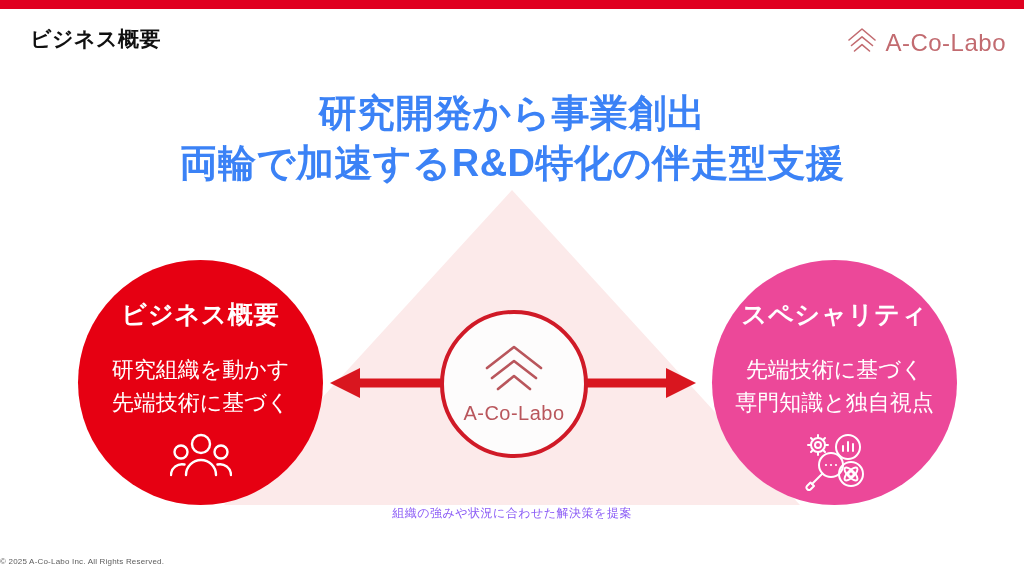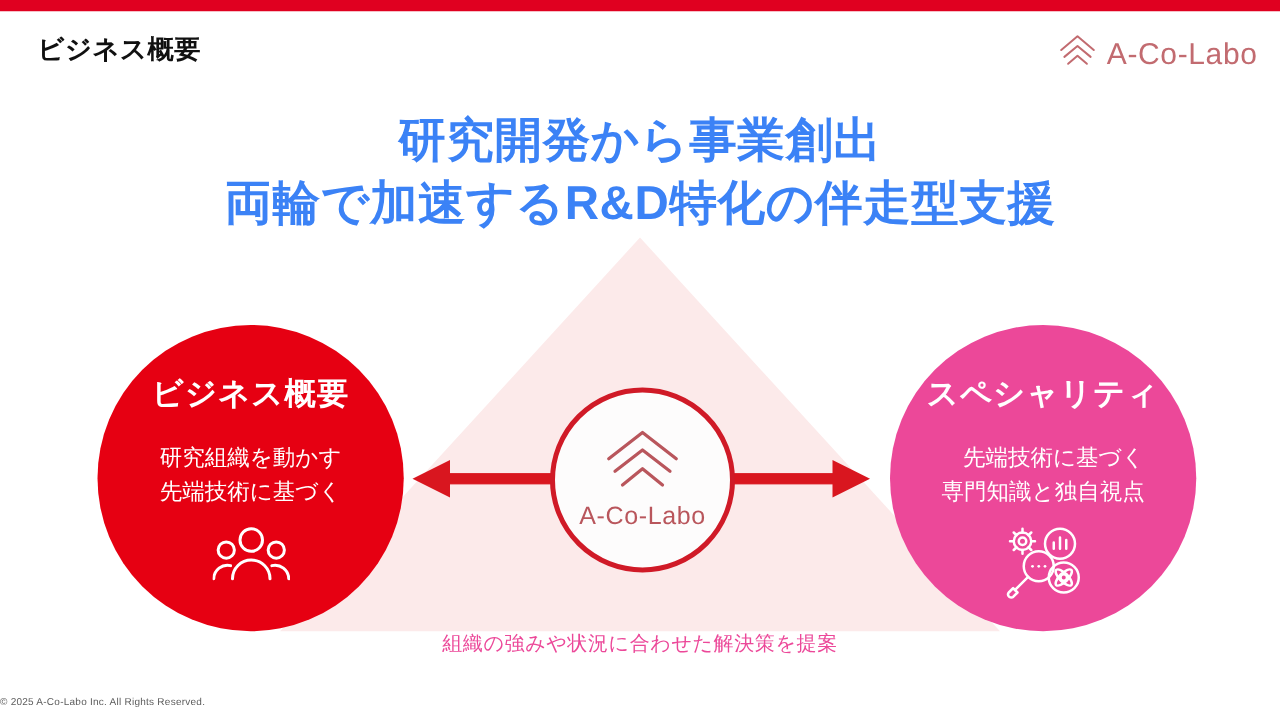"研究組織を動かす" .lobe-body { font-size: 18px -> 22px; text-align: right -> none }
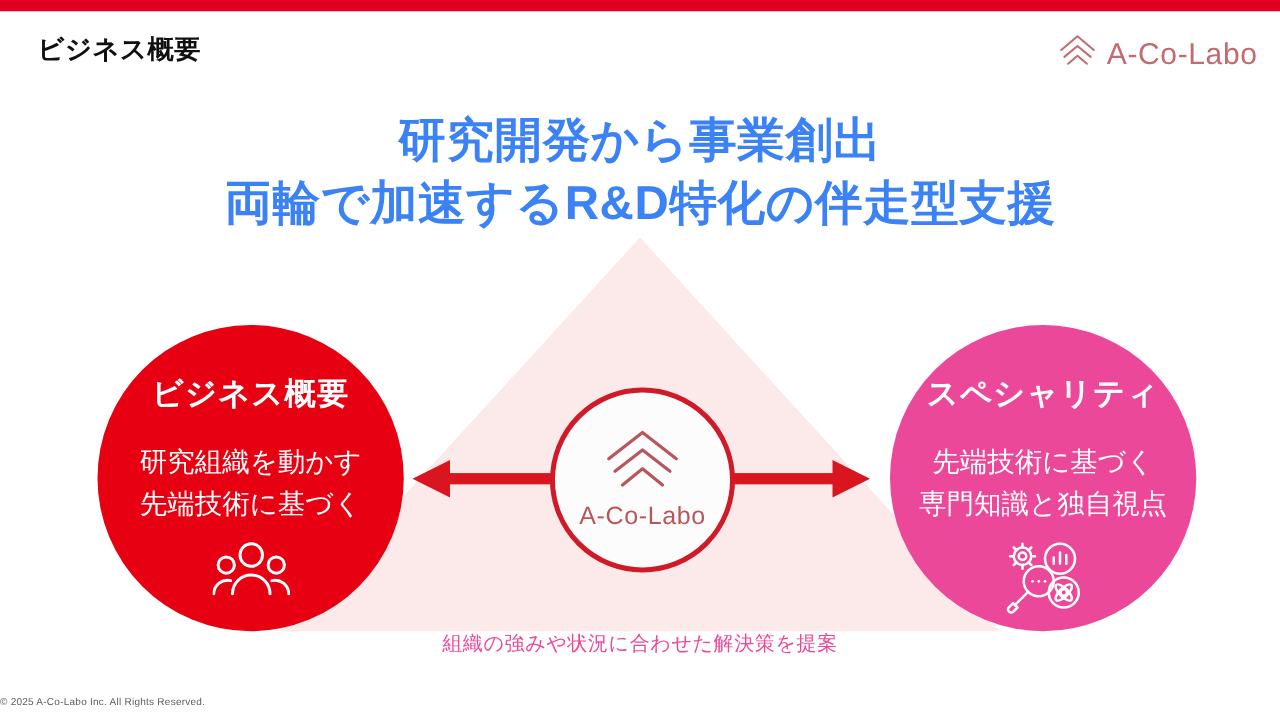"組織の強みや状況に合わせた解決策を提案" .caption { color: #ec4899 -> #8b5cf6; font-size: 16px -> 12px }
